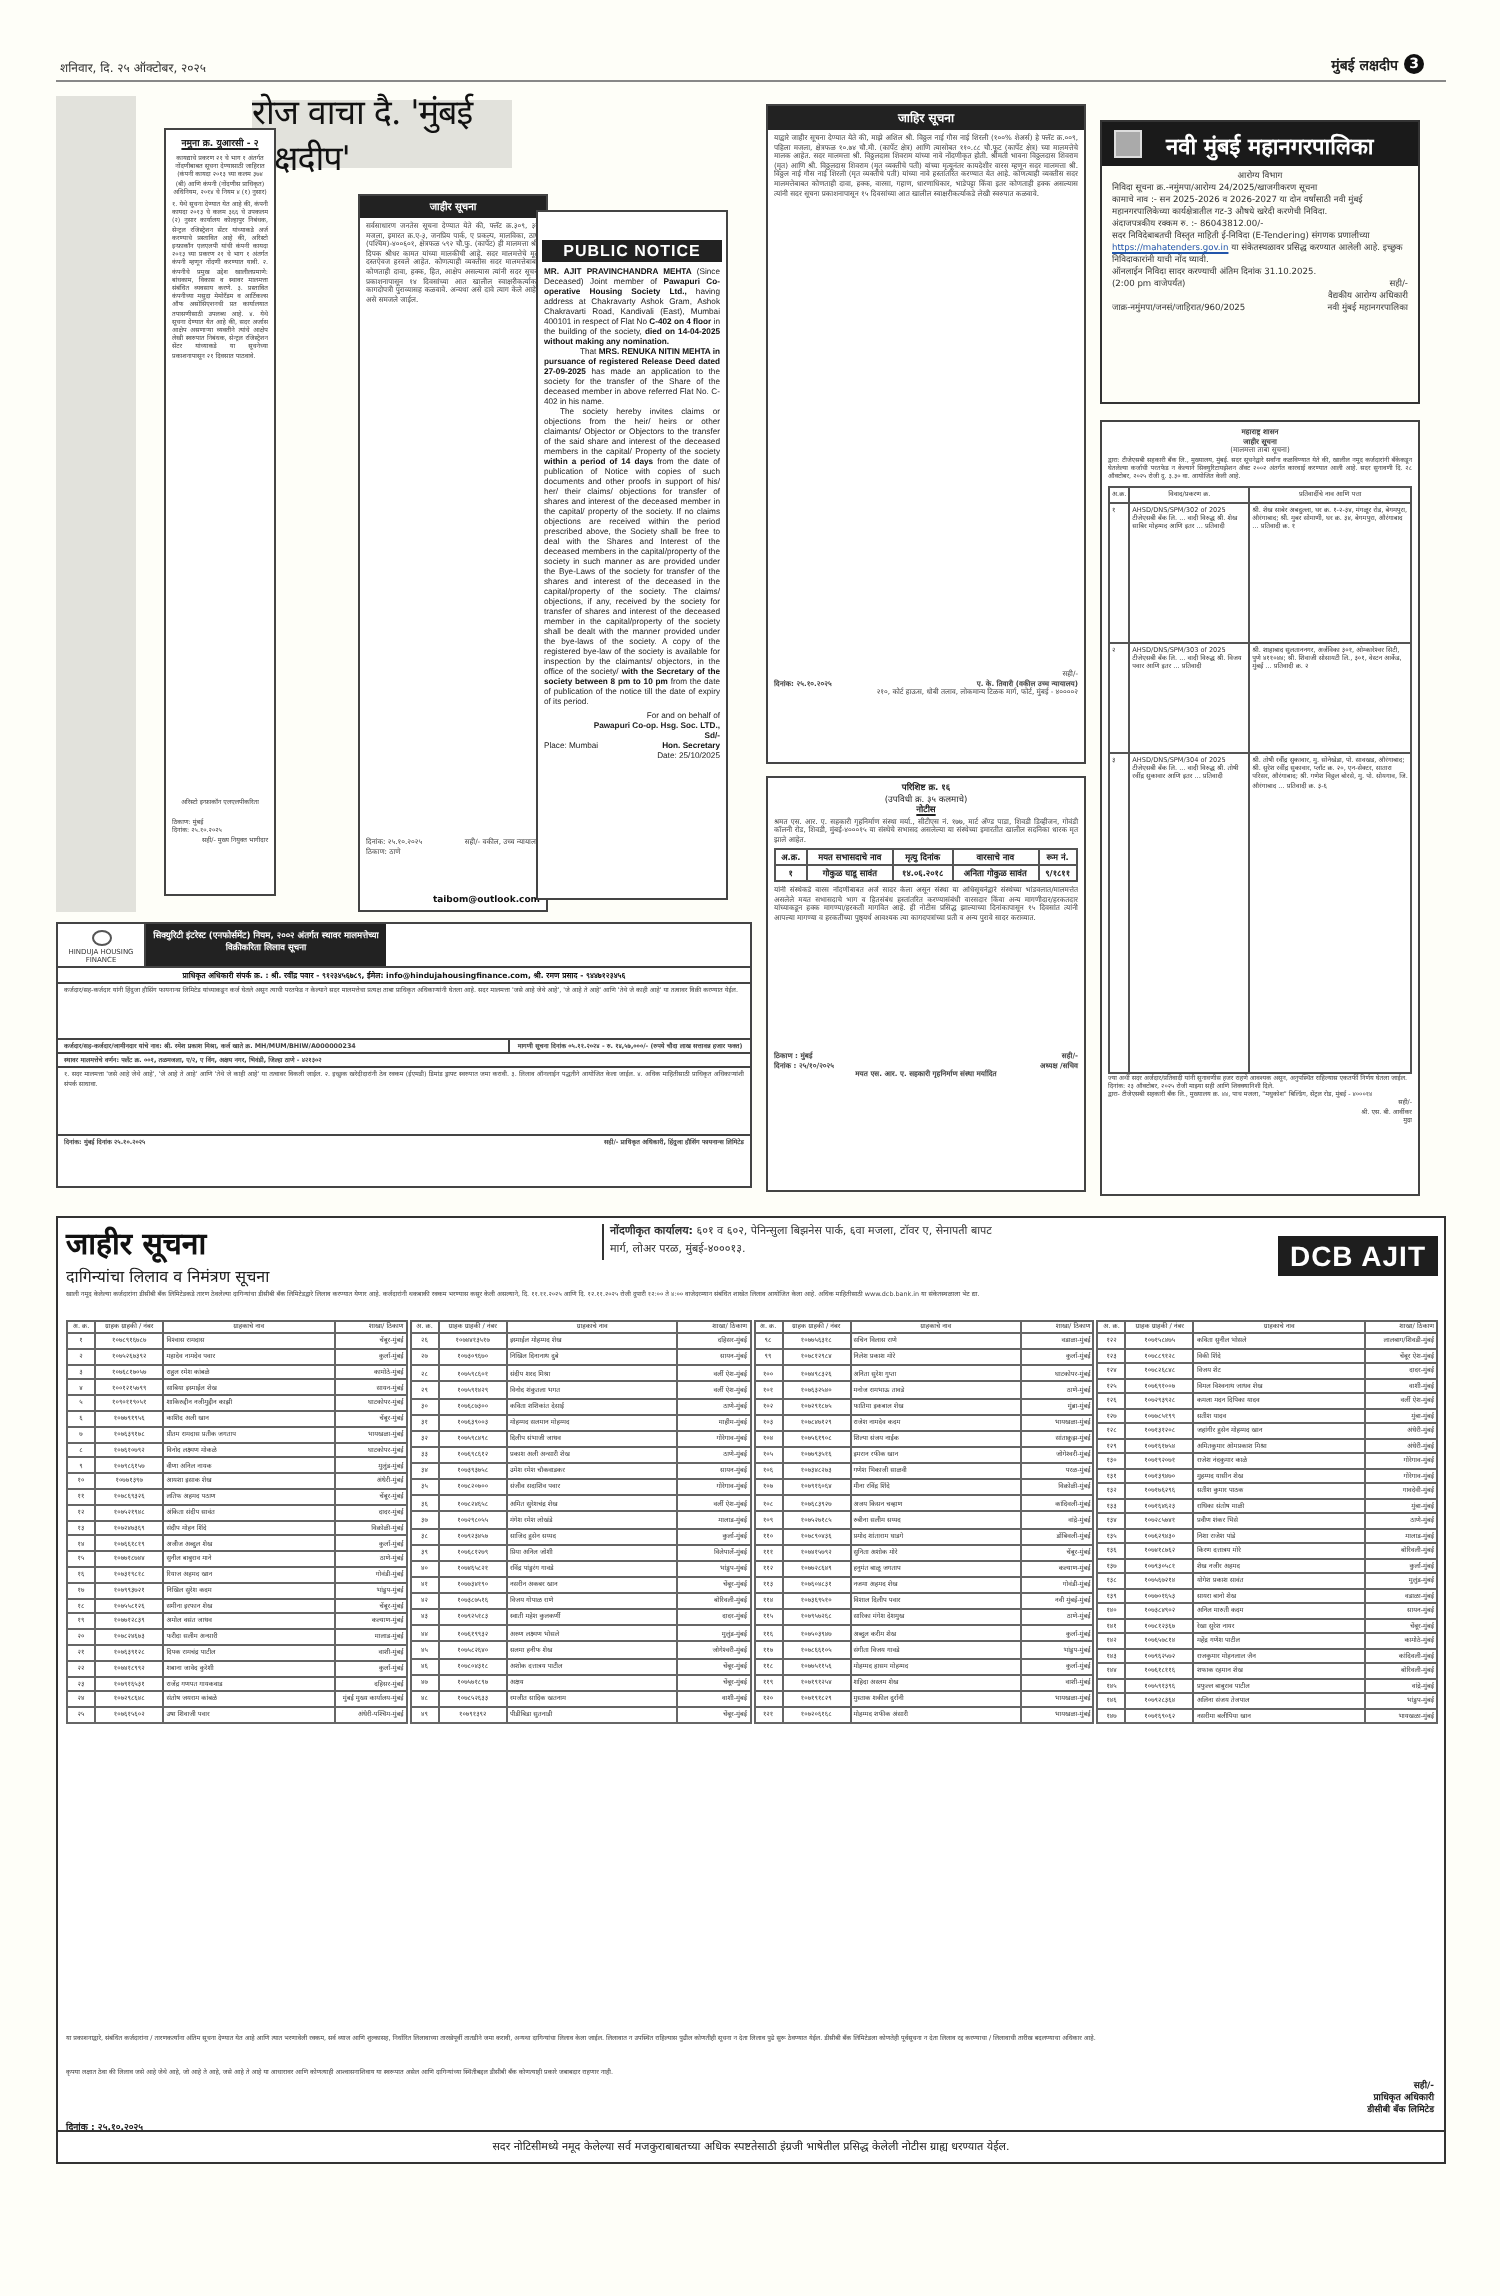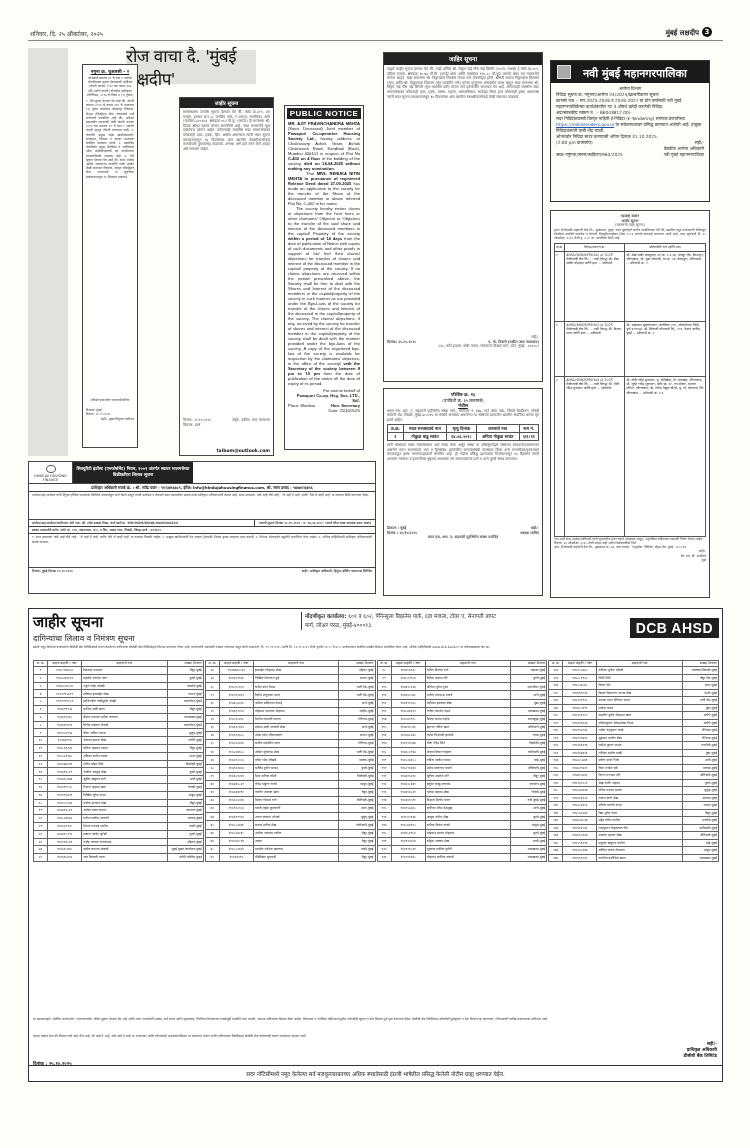"PUBLIC NOTICE" .public-notice { left: 284px -> 268px; padding: 0 3px 3px 3px -> 12px 3px 3px 3px; width: 80px -> 96px }
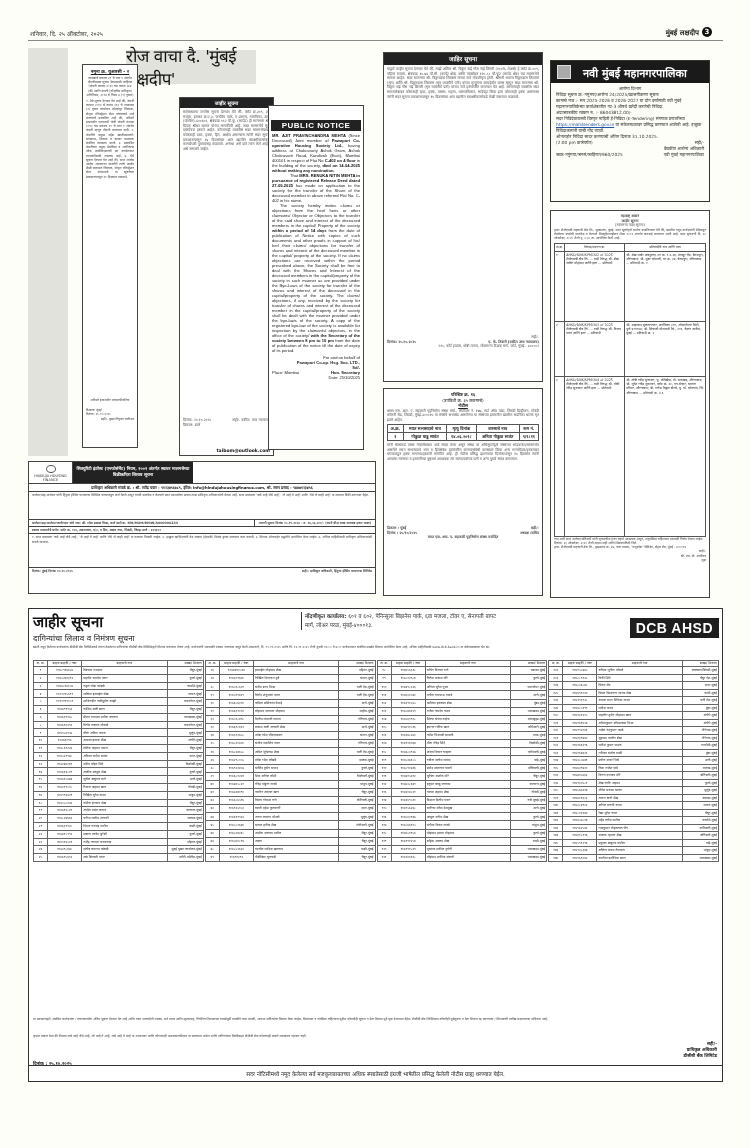"DCB AHSD" div.logo { text: AHSD -> AJIT }
